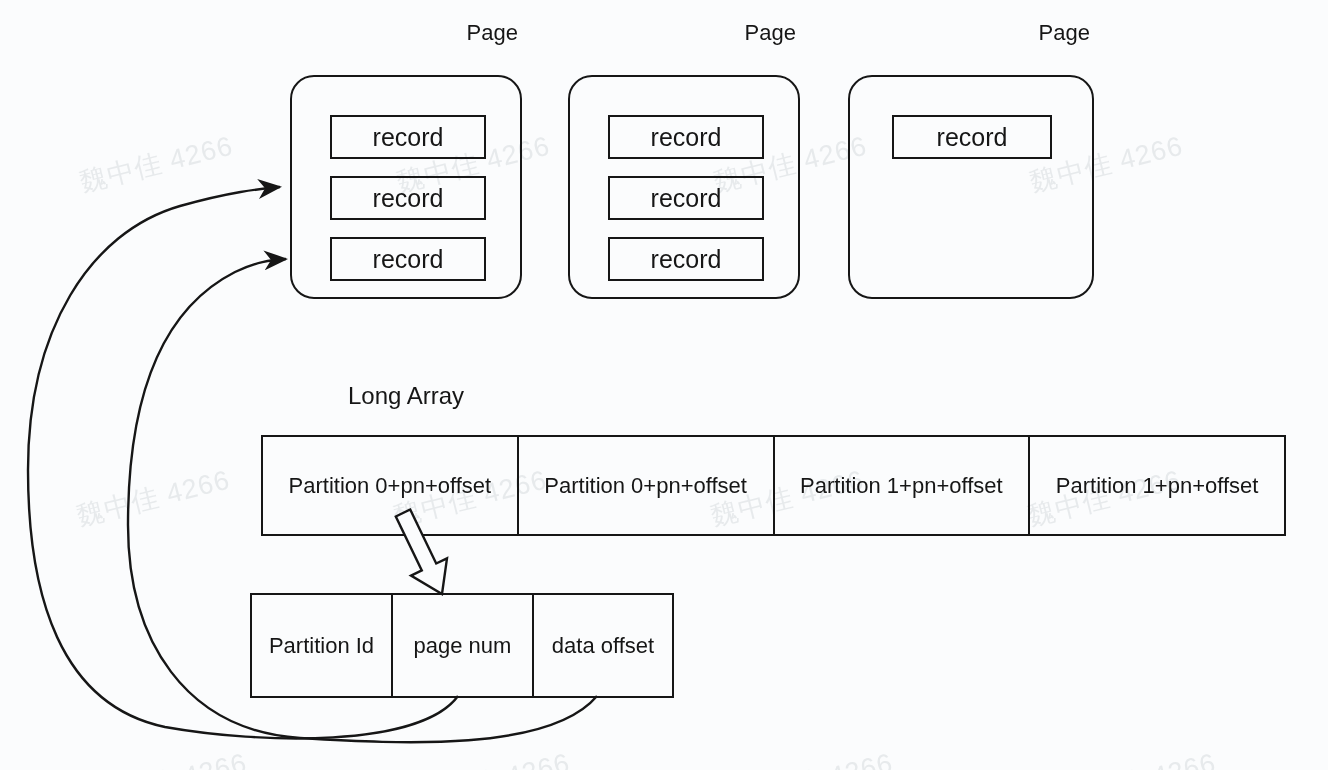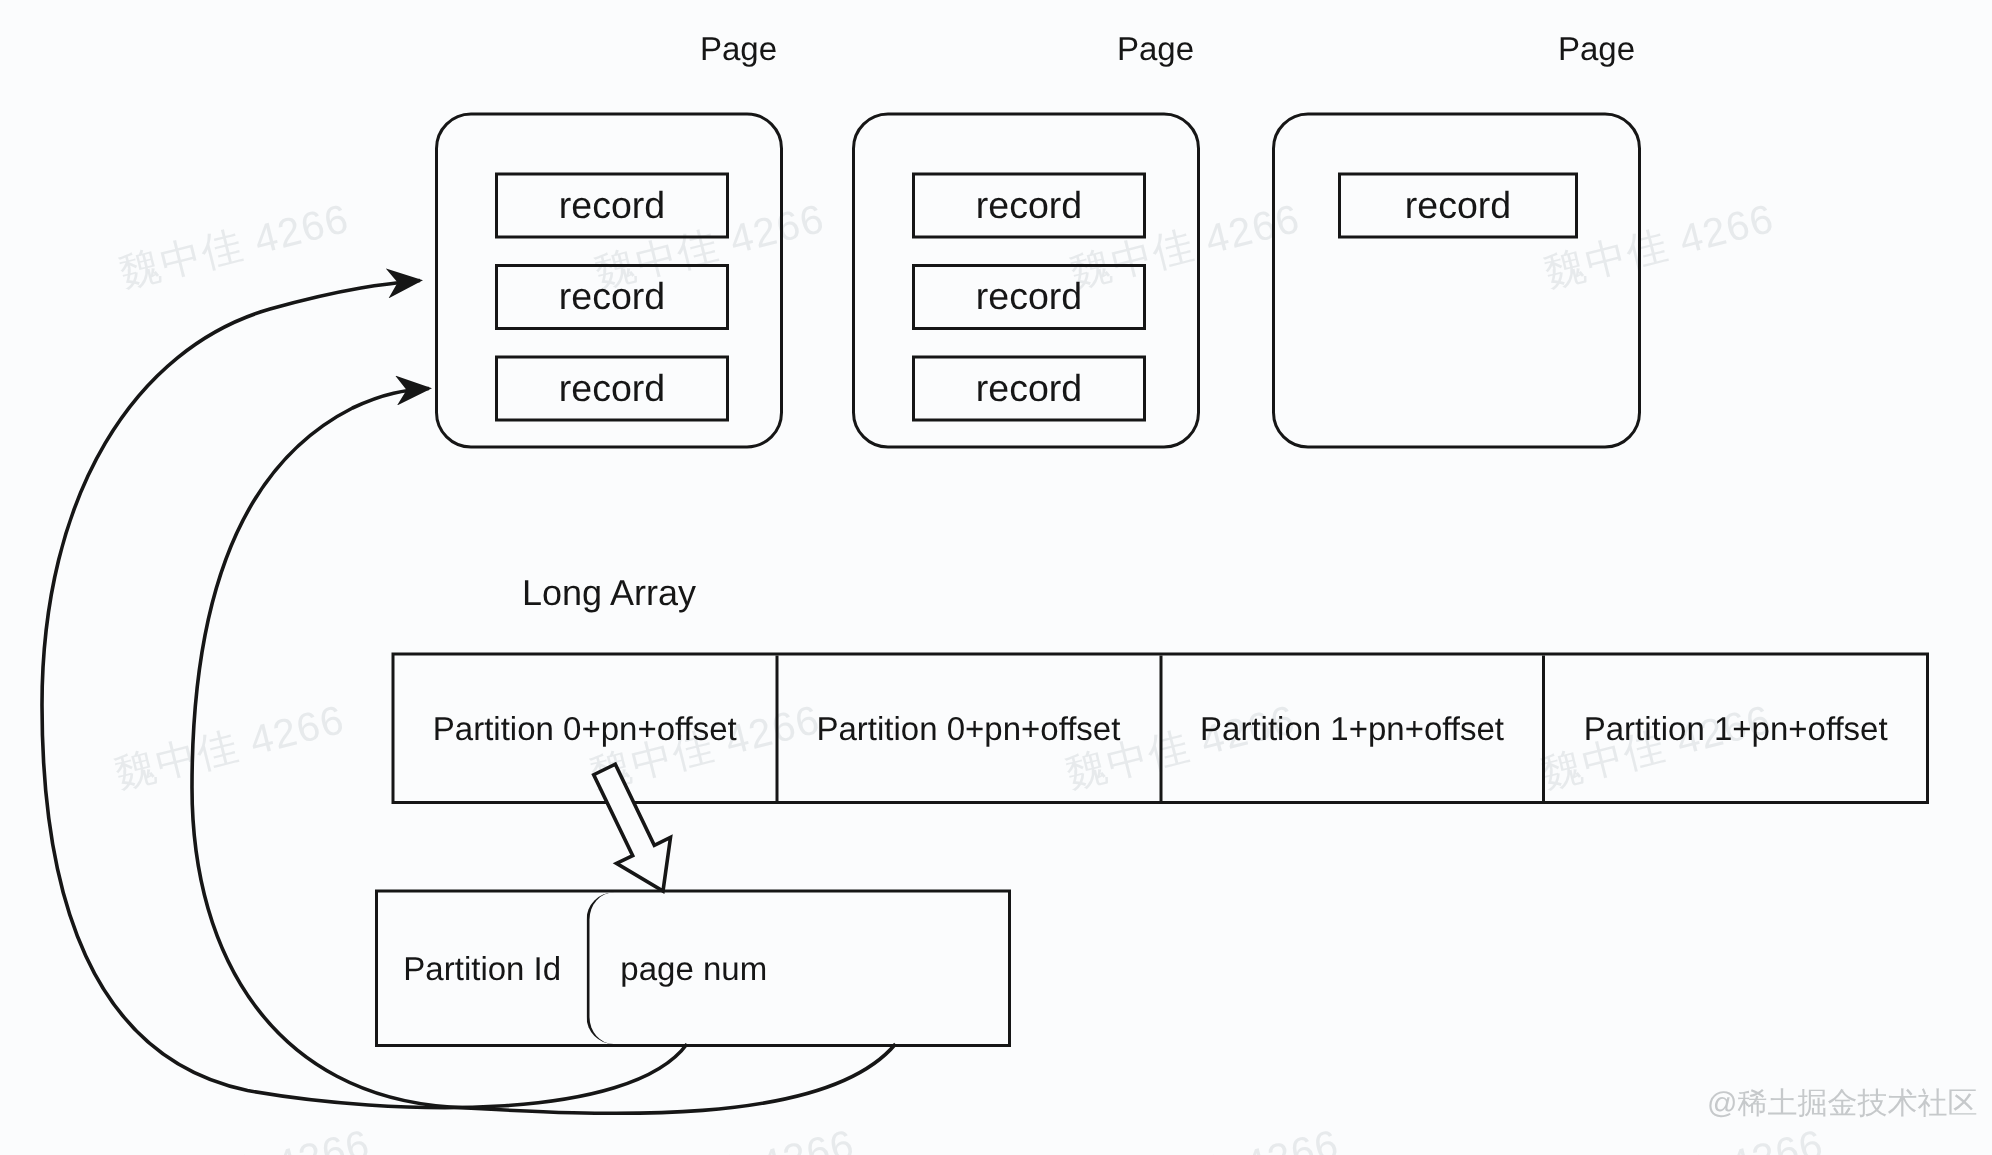"Partition Id" .entry-box .cell { border-radius: 18px -> none }
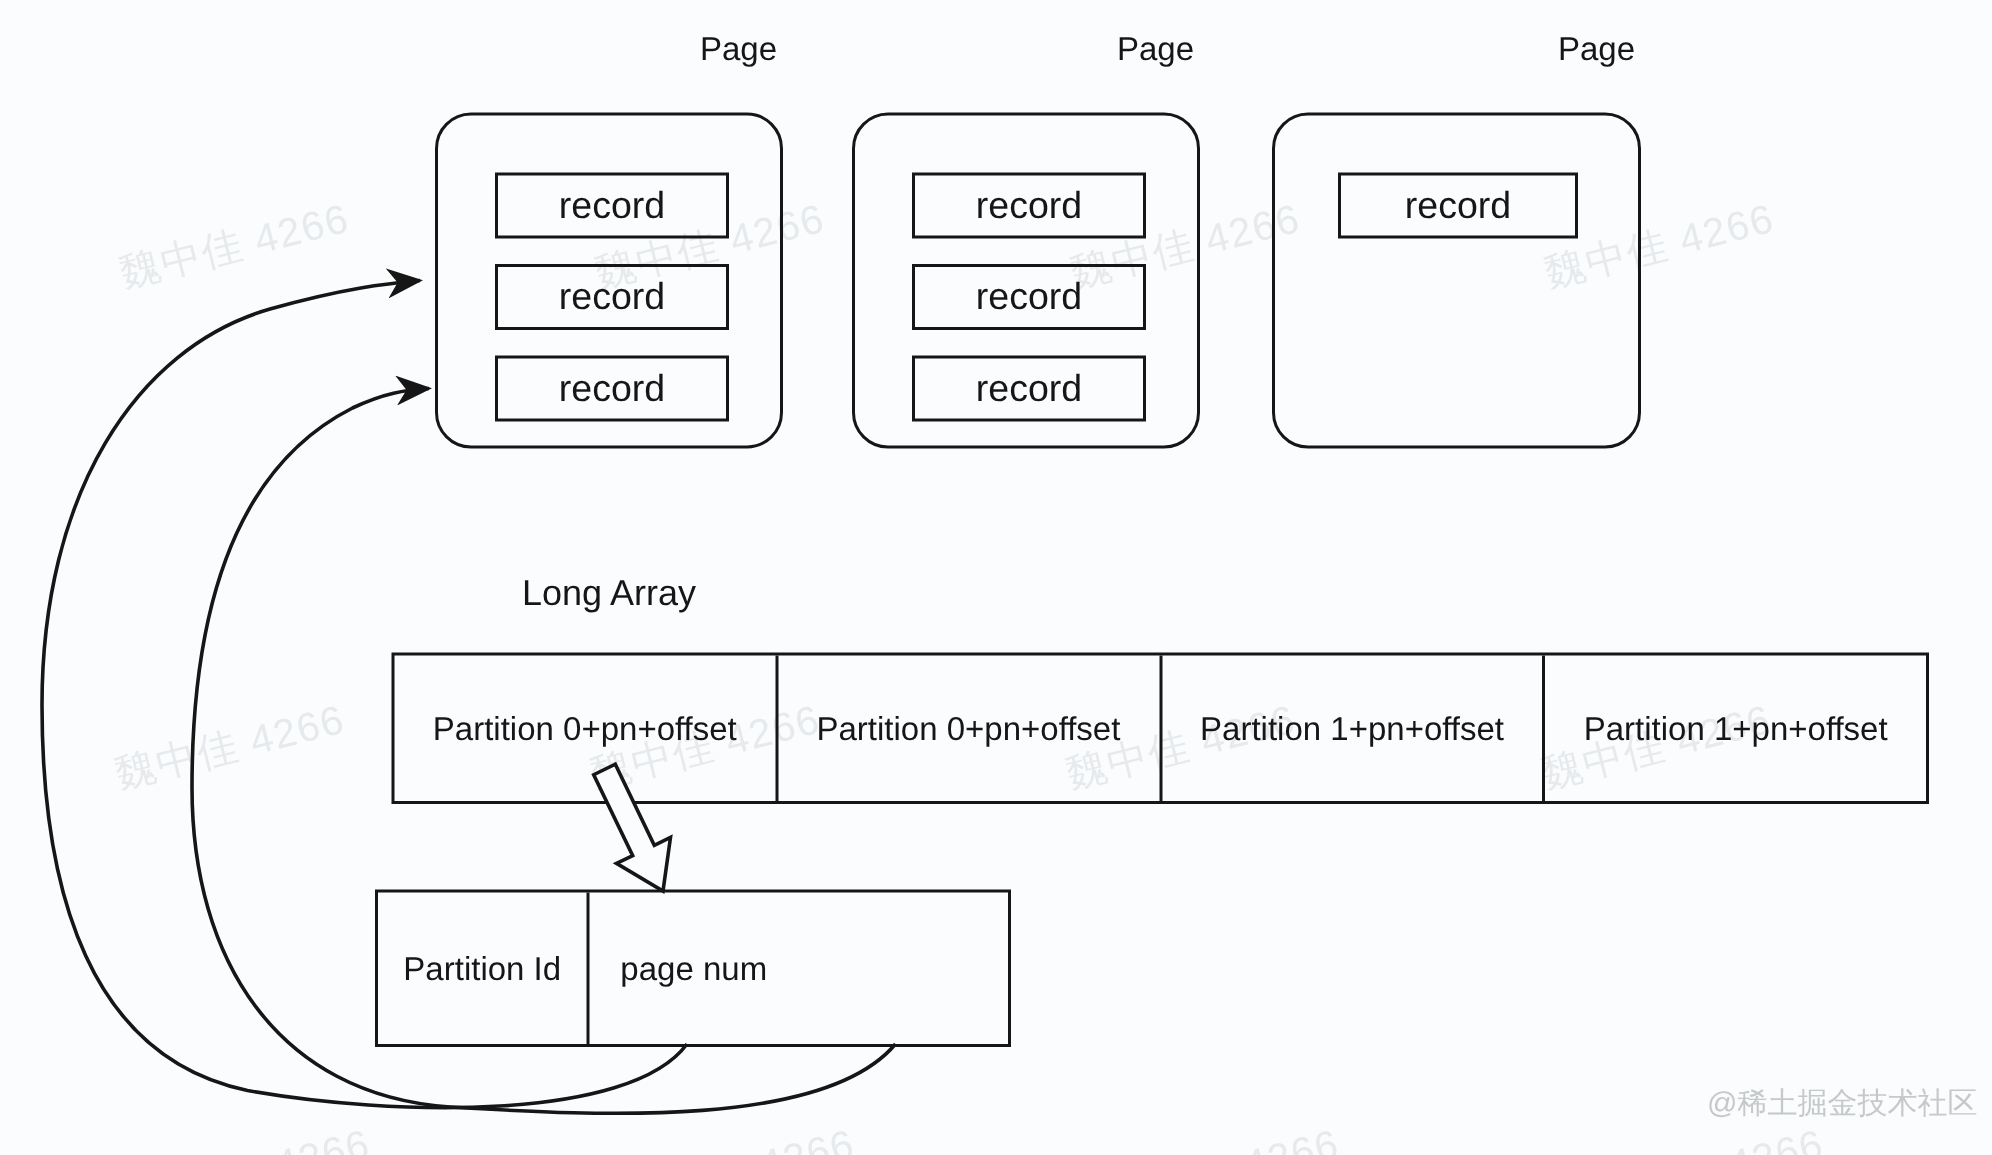"data offset" div.cell { html: none -> <div>data offset</div> }
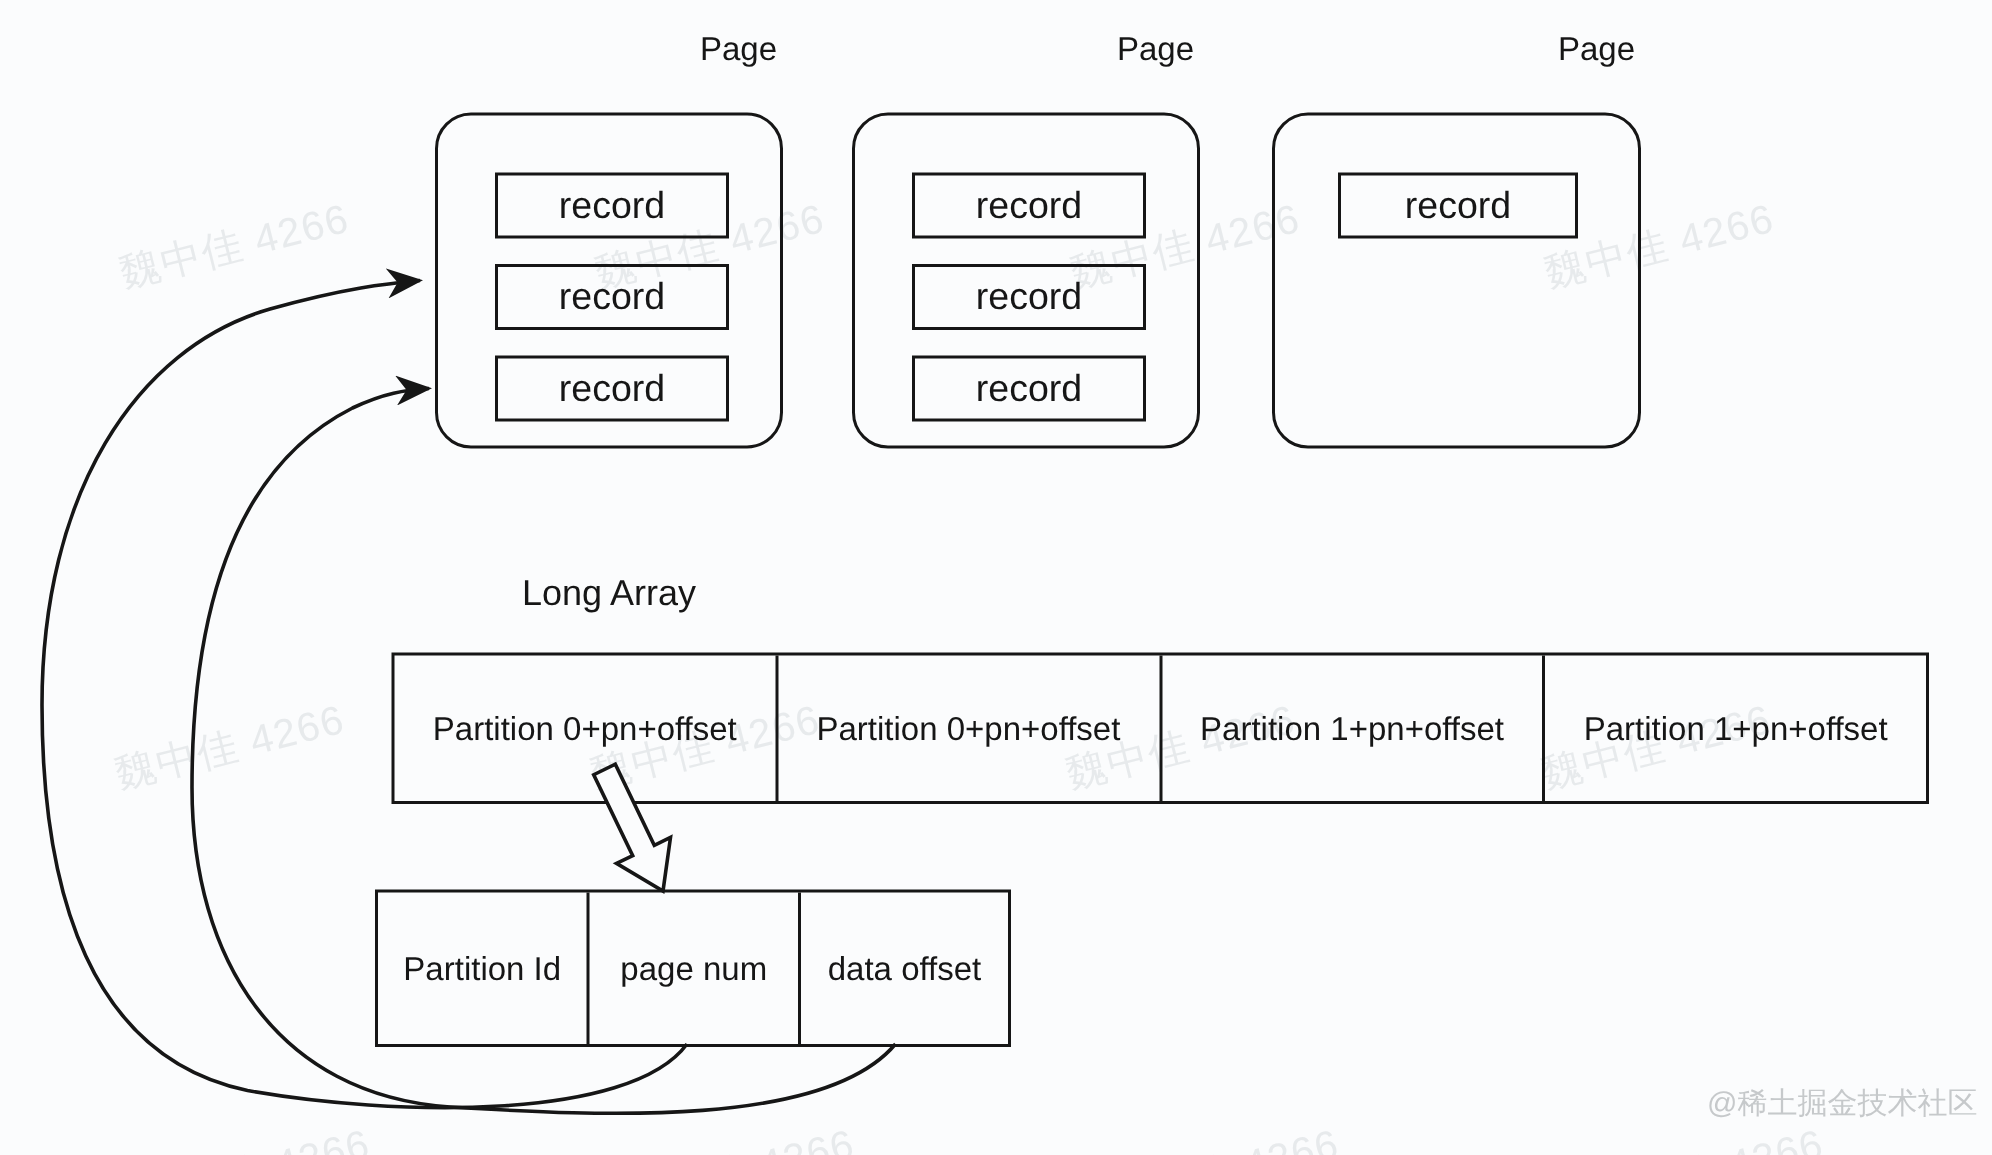"@稀土掘金技术社区" span.wm-credit { html: <span>@稀土掘金技术社区</span> -> none }
